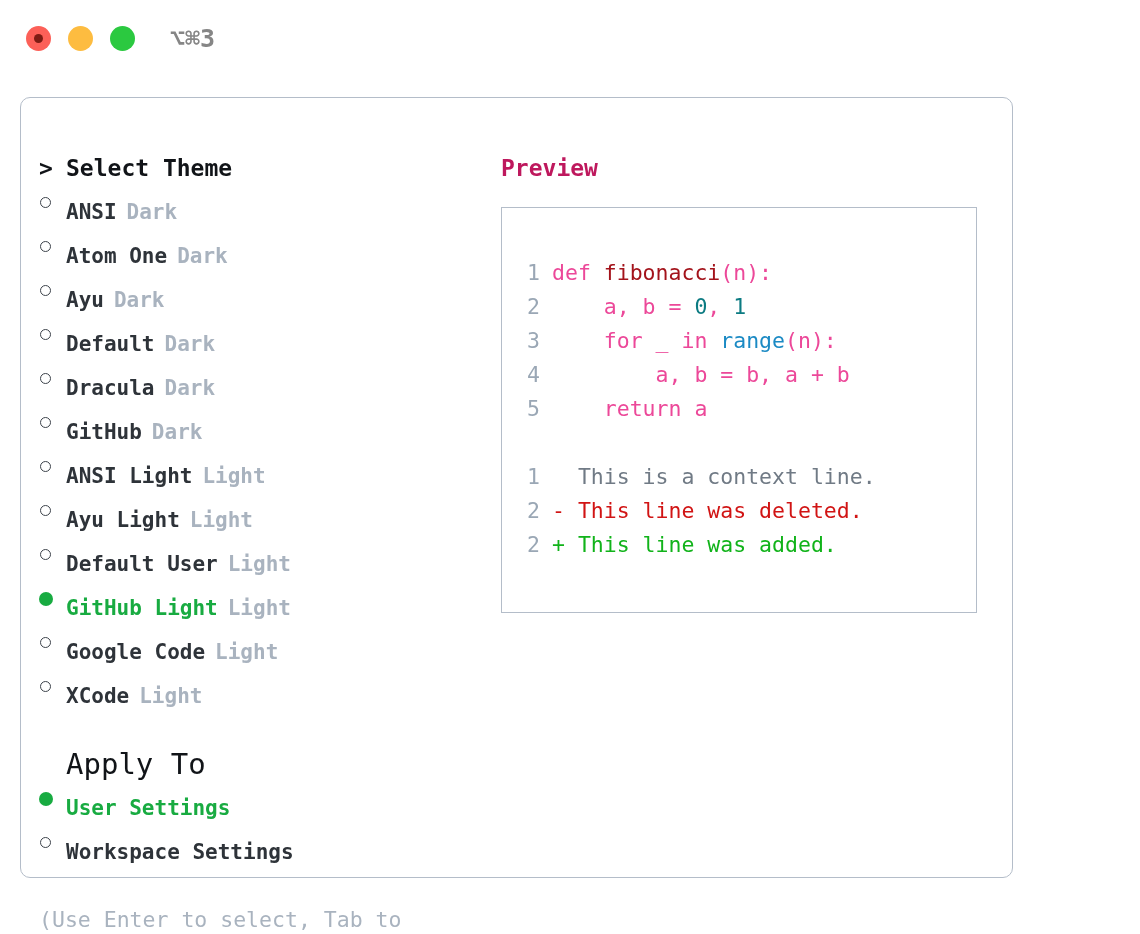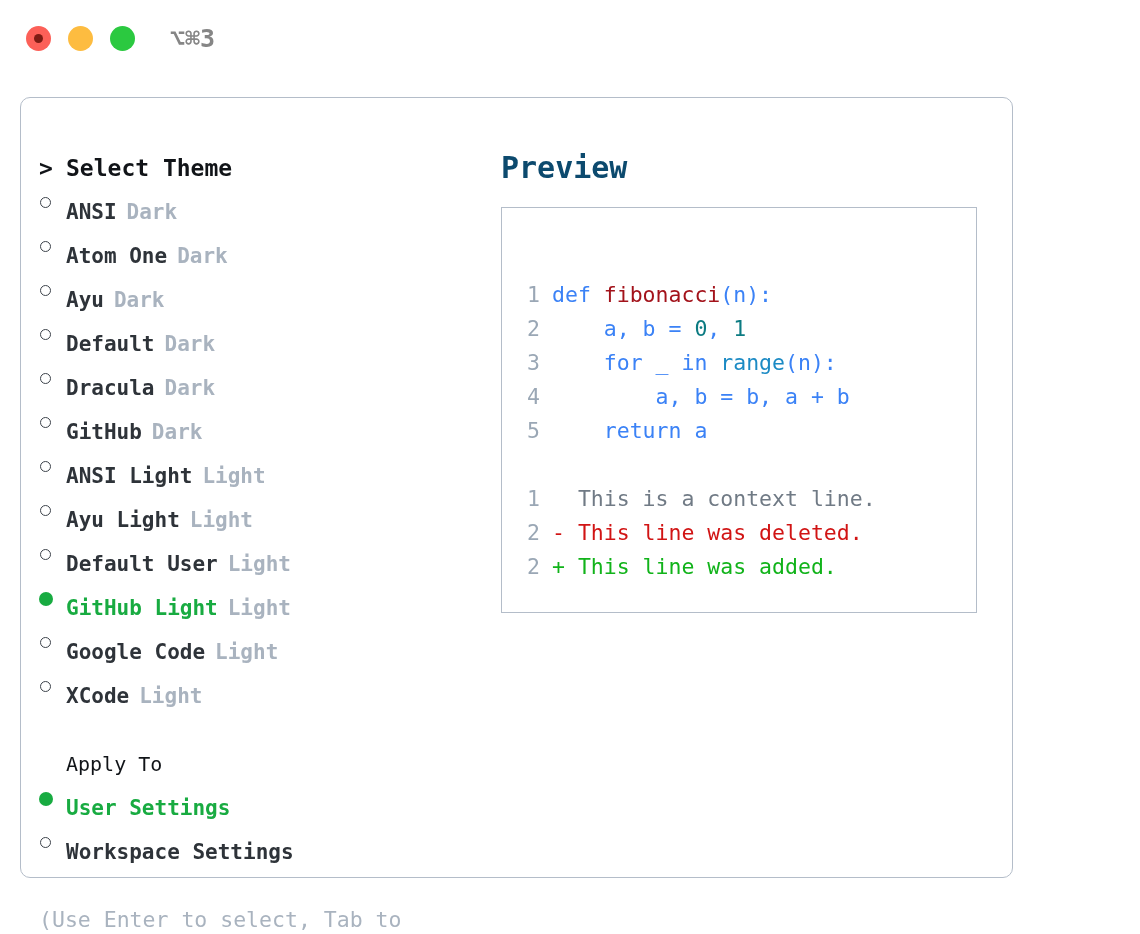"Preview" .preview-title { color: #0c4a6e -> #be185d; font-size: 30px -> 23px }
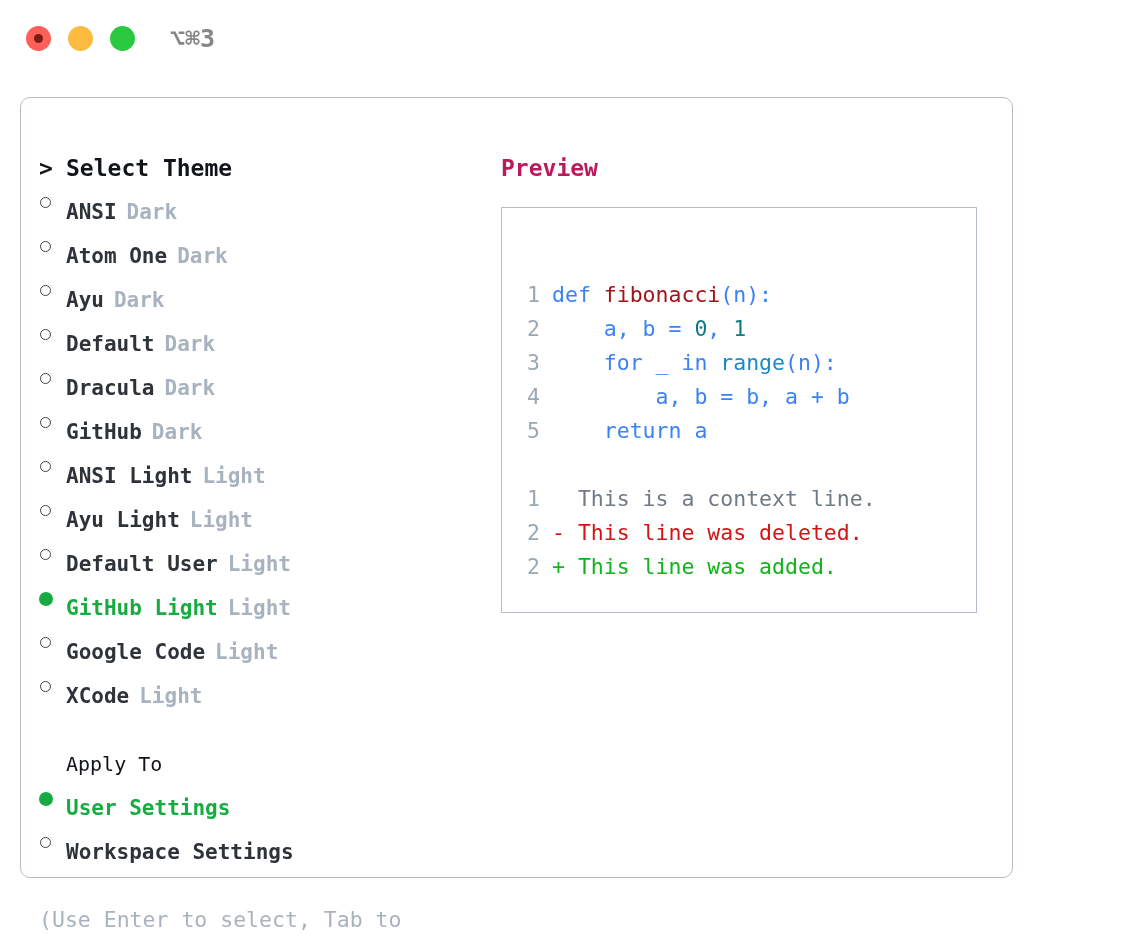"def" .code-text { color: #3b82f6 -> #ec4899 }
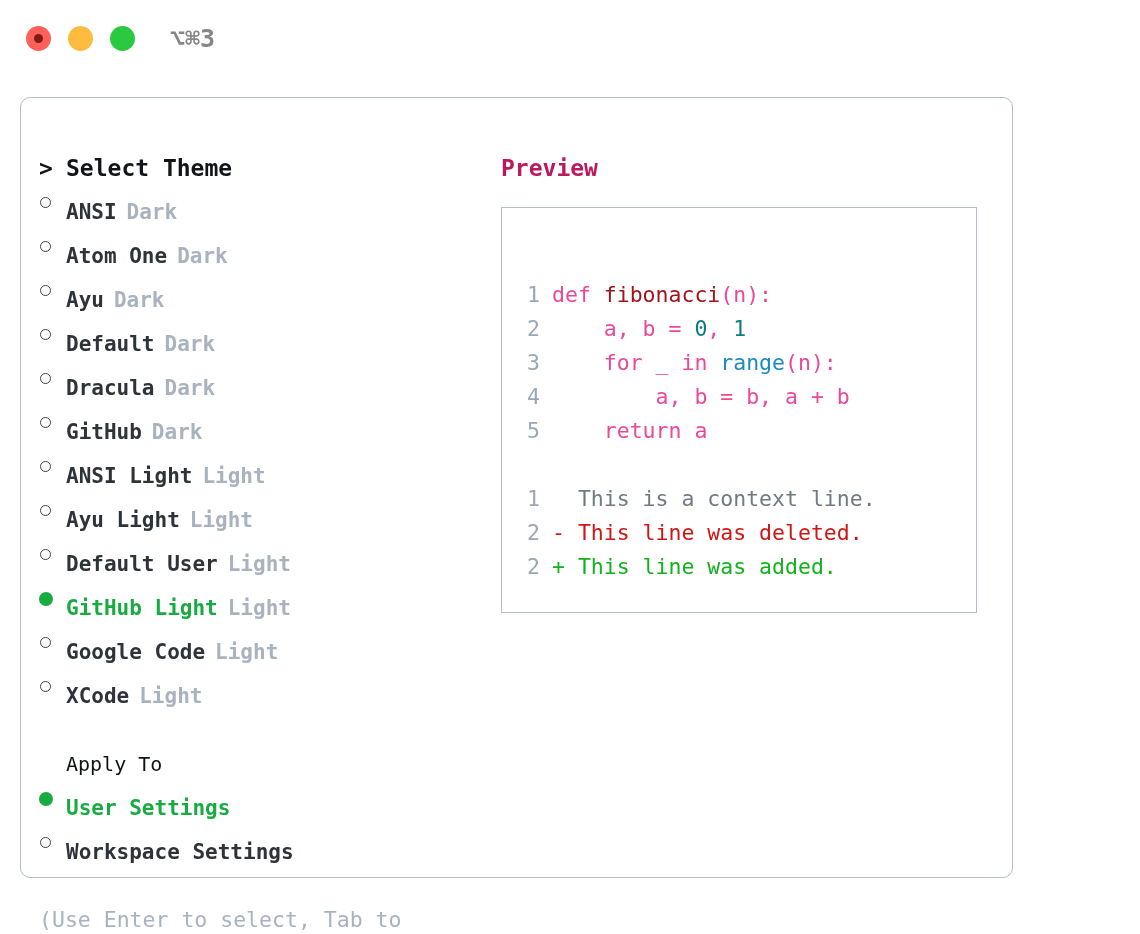"fibonacci" .tok-fn { margin-top: 22px -> none }
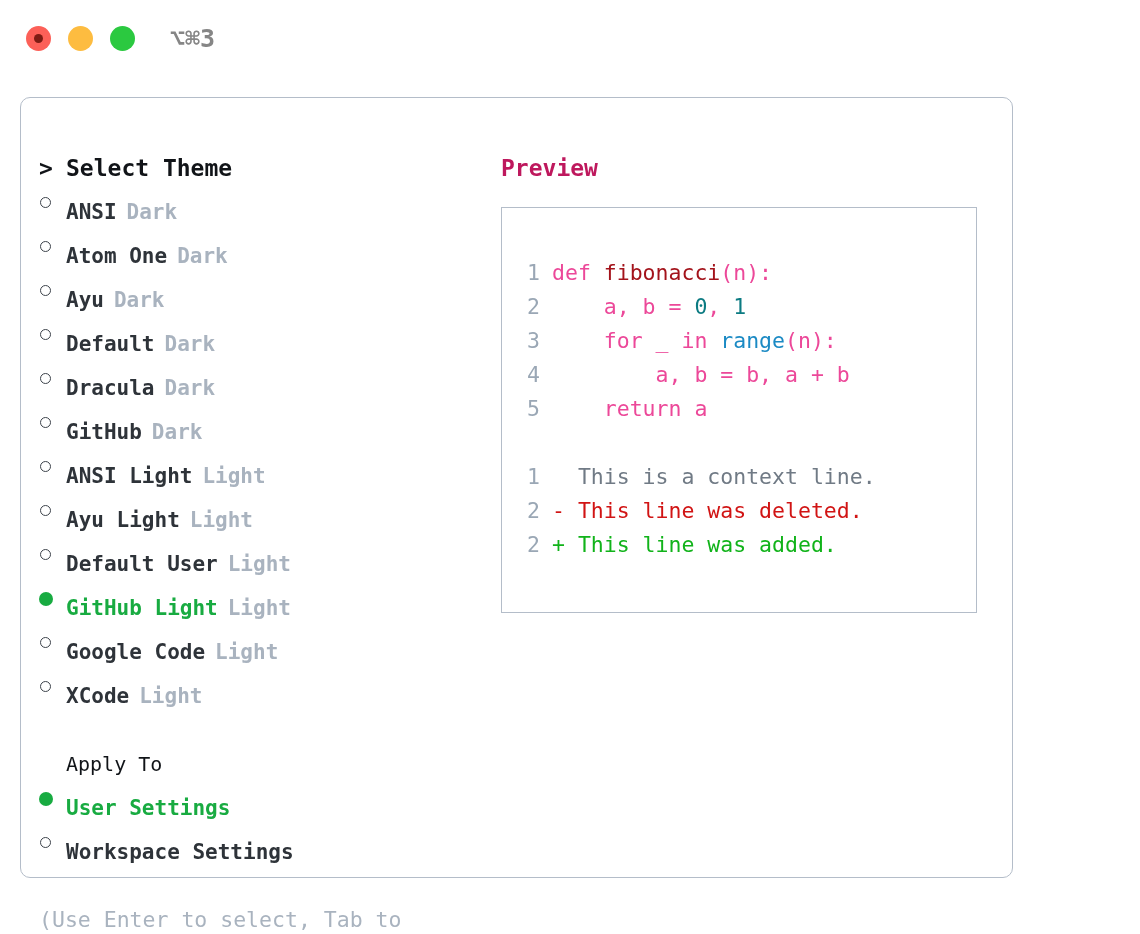"Apply To" .section-title { font-size: 20px -> 29px }
